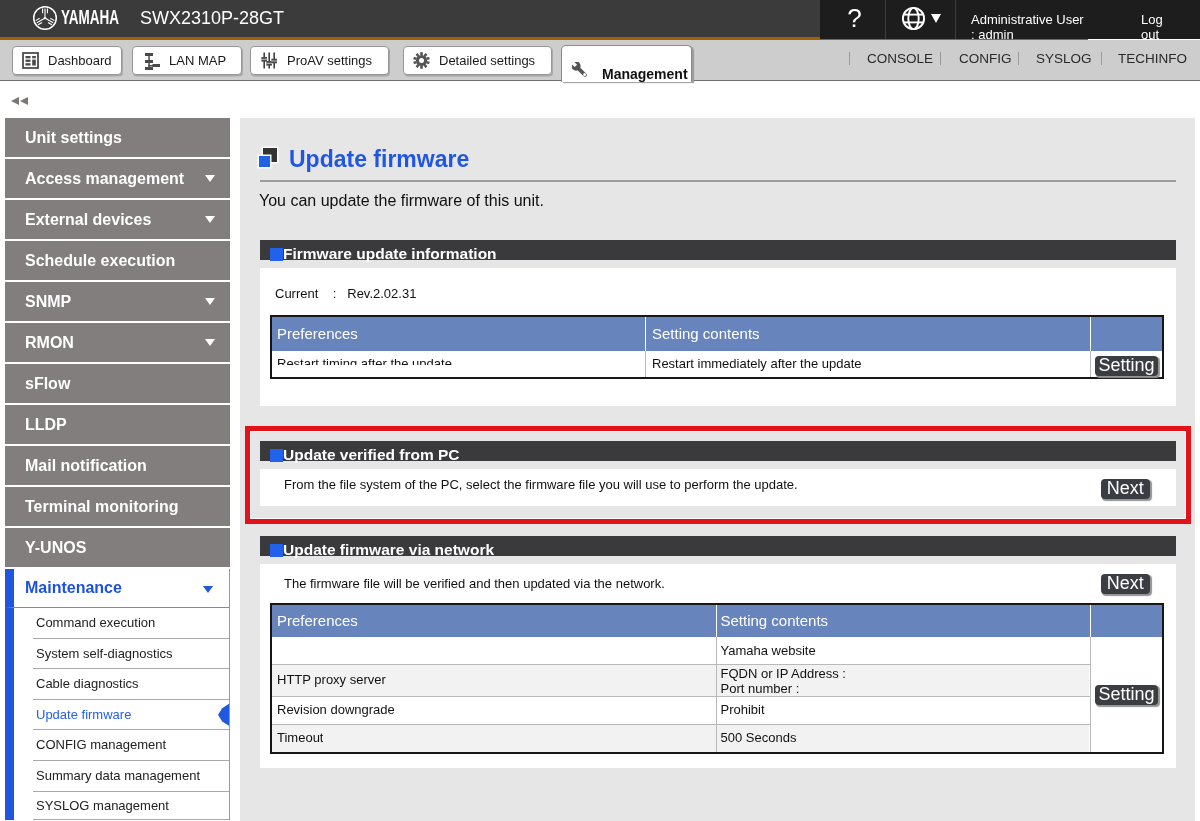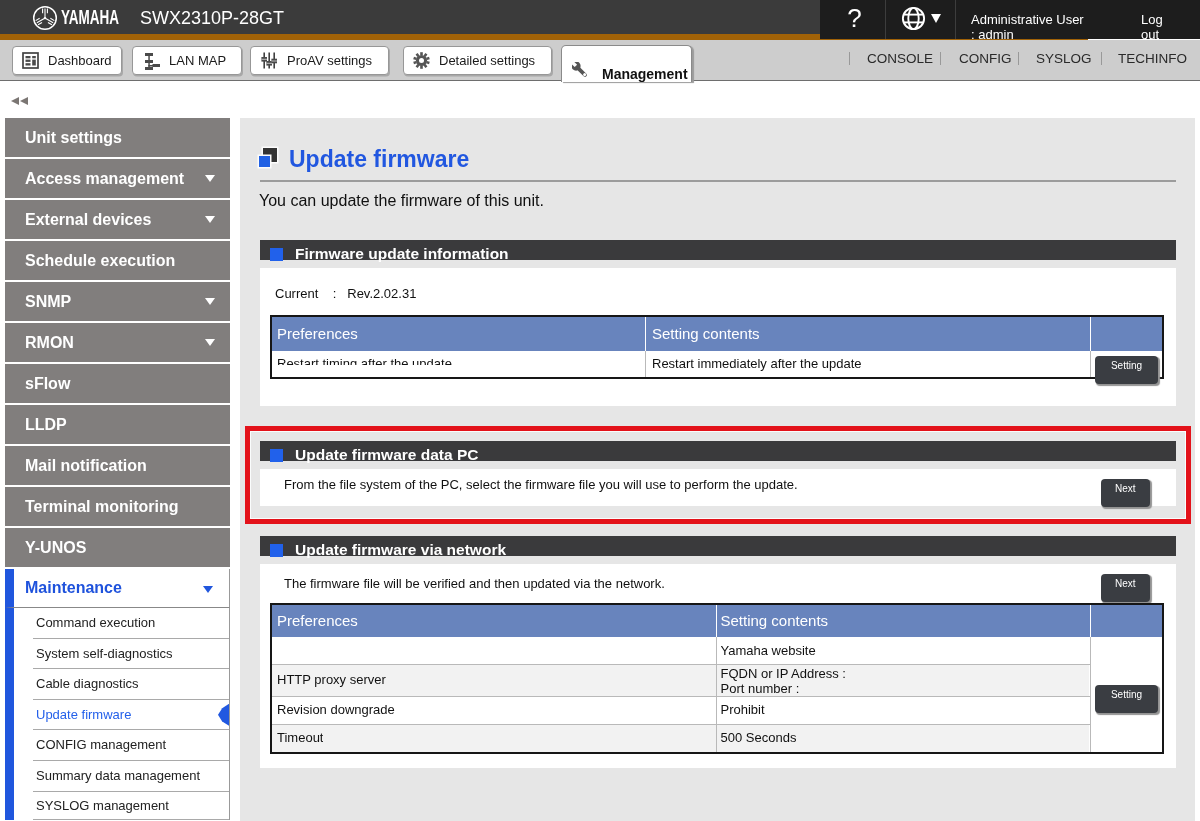"YAMAHA" #topbar { border-bottom: 6px solid #a16207 -> 3px solid #a16207 }
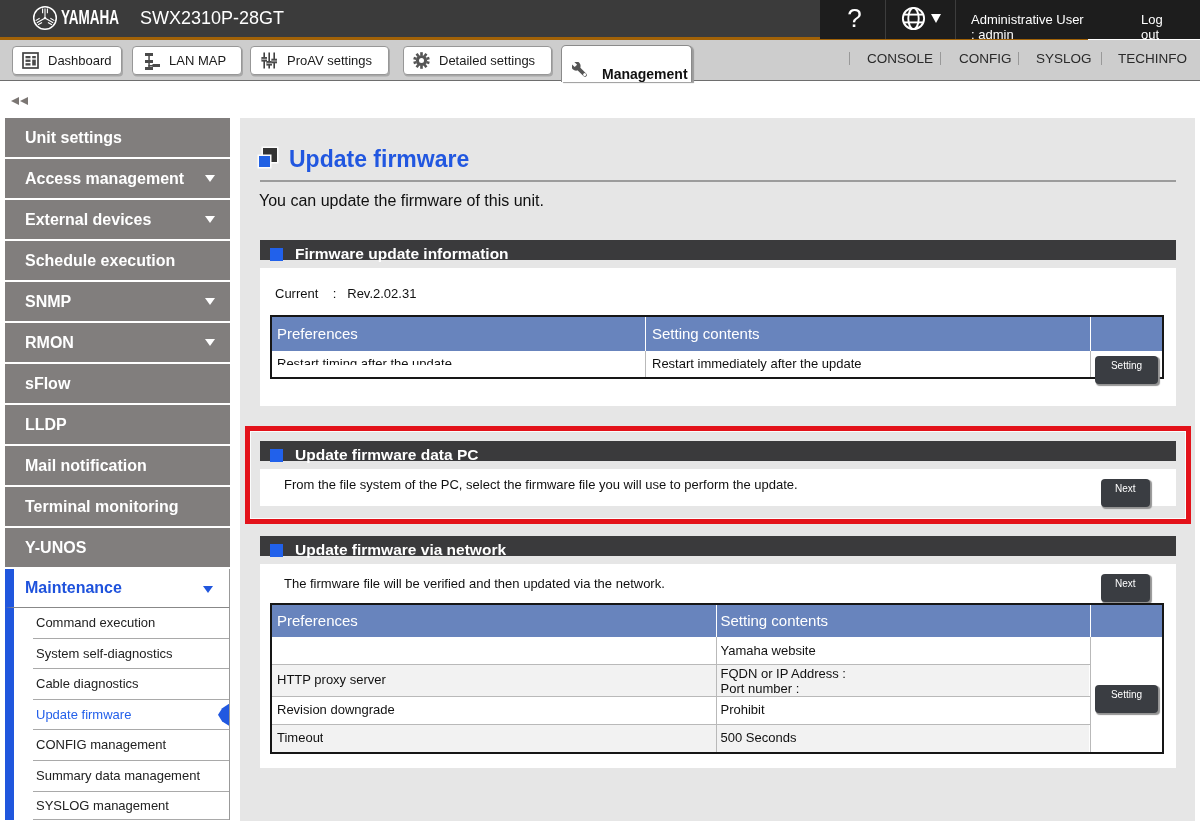"Firmware update information" .shead { padding-left: 35px -> 23px }
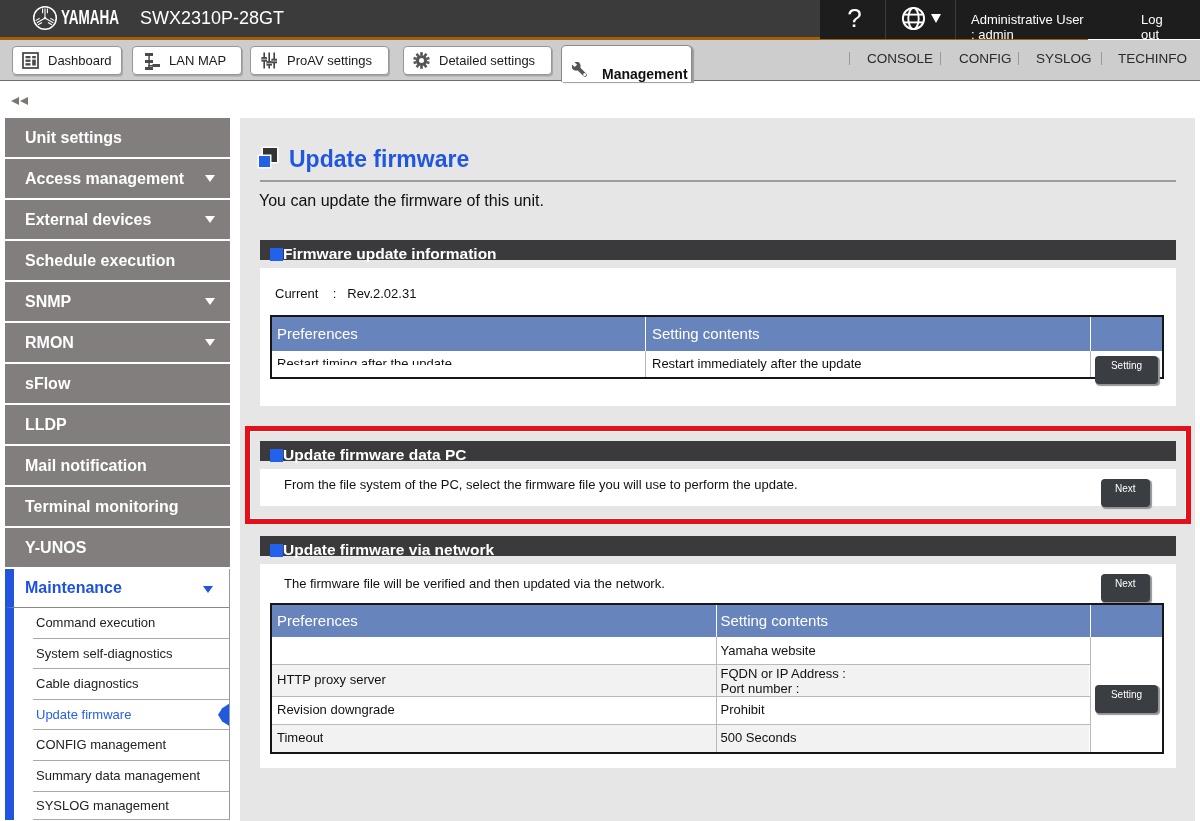"Setting" .btn { font-size: 10px -> 18px; height: 28px -> 20px }
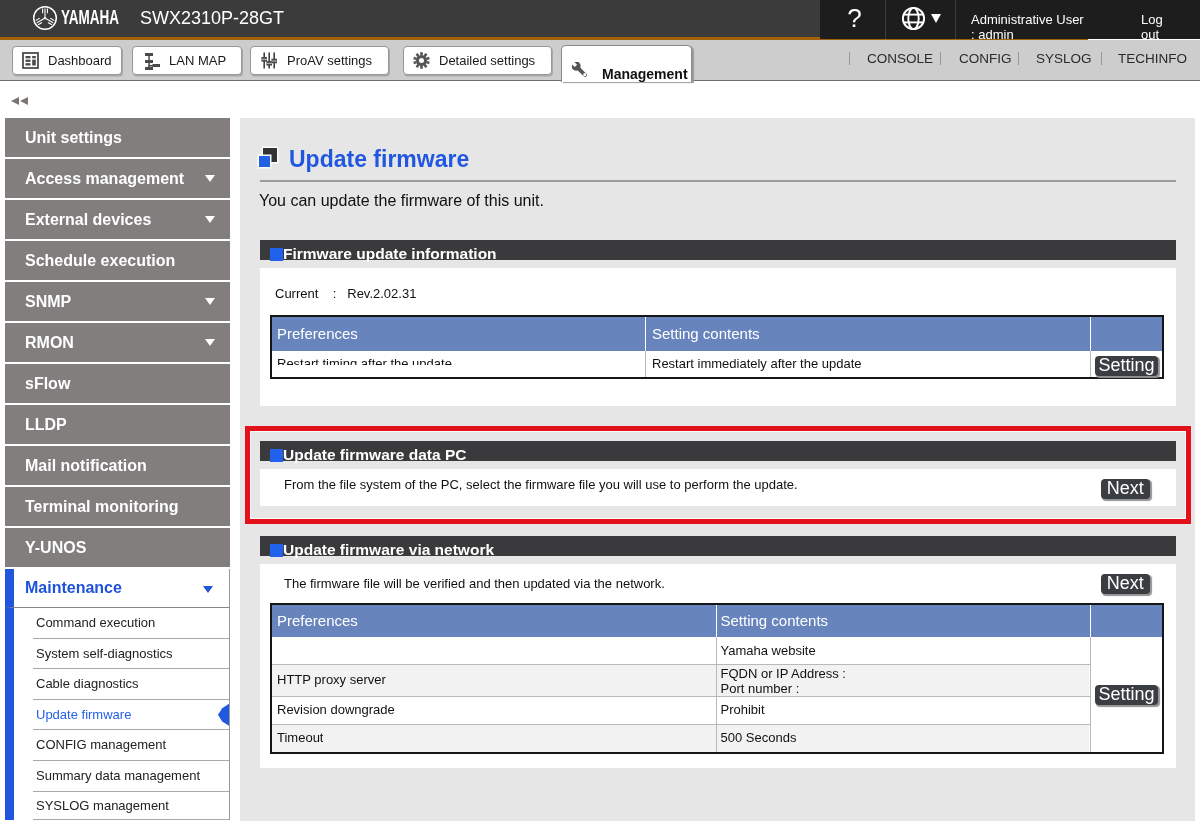"Update firmware data PC" div.shead { text: firmware data -> verified from }
